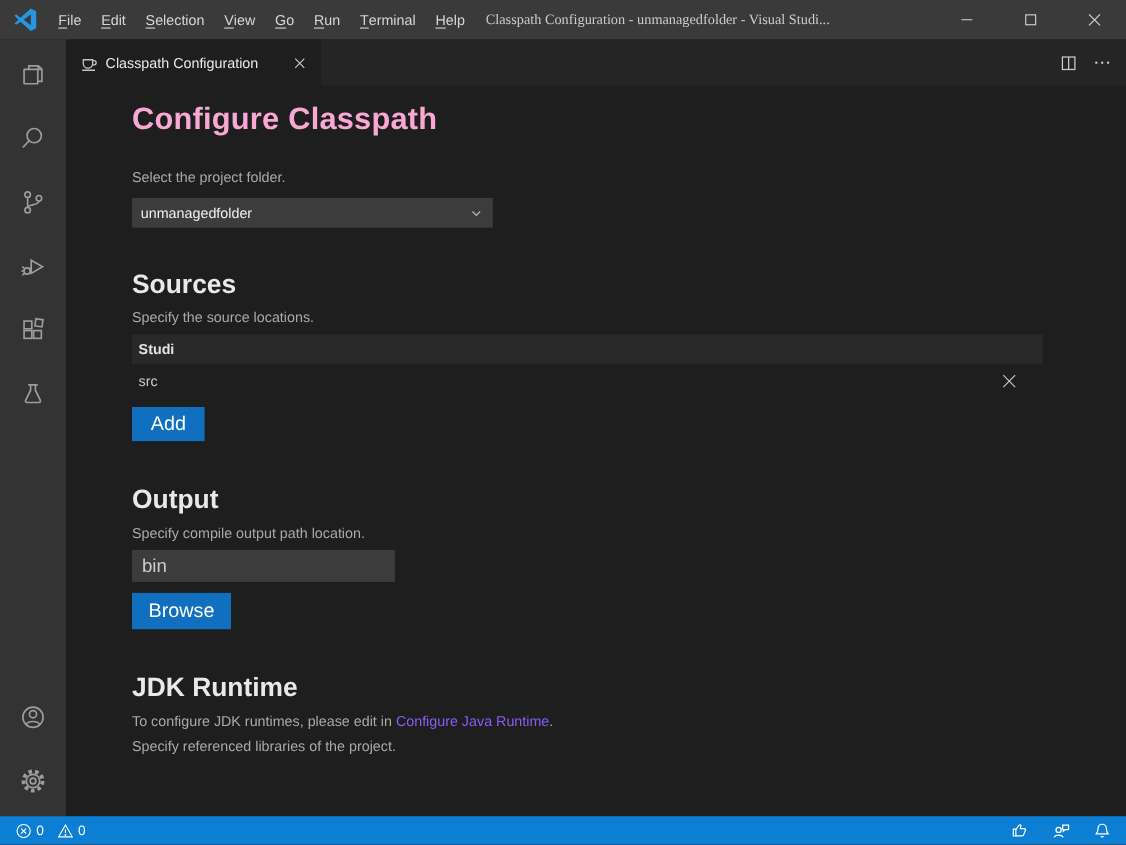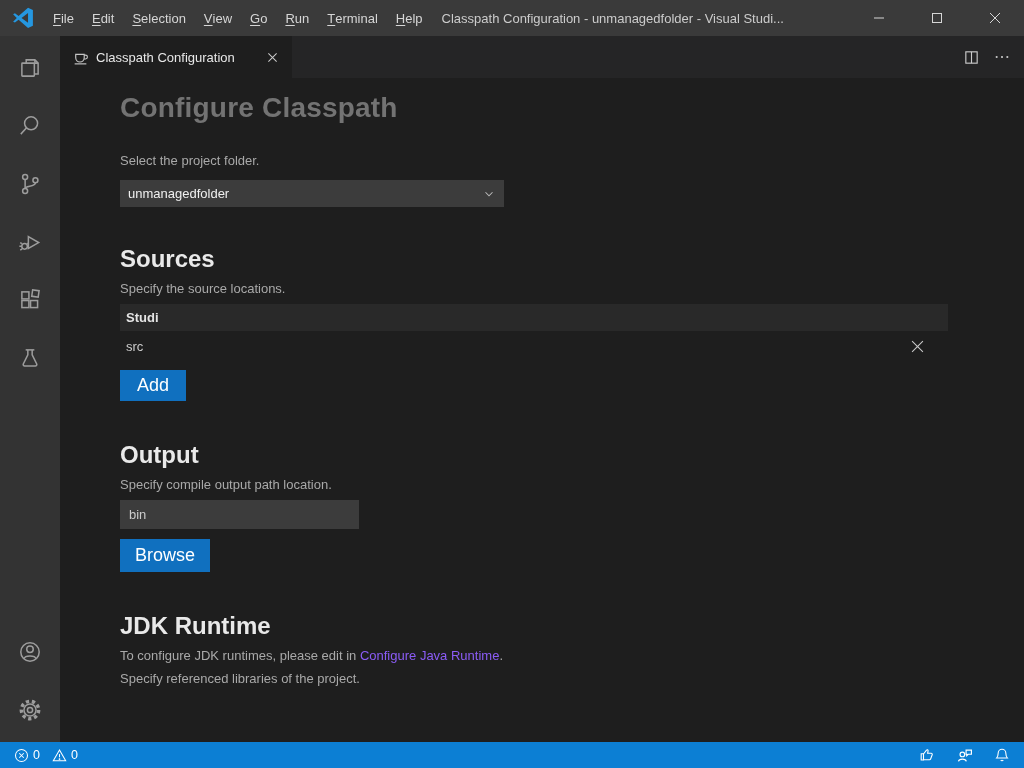"Classpath Configuration -" .window-title { font-family: none -> Liberation Serif, serif }
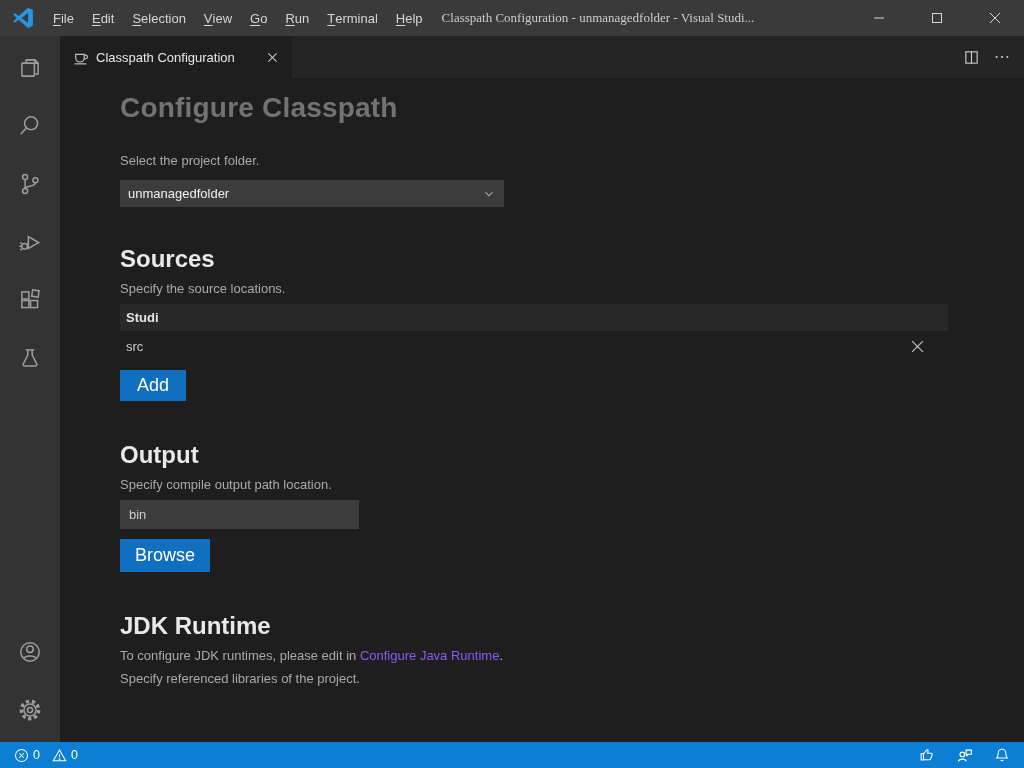"Configure Classpath" .page-title { color: #737373 -> #f9a8d4 }
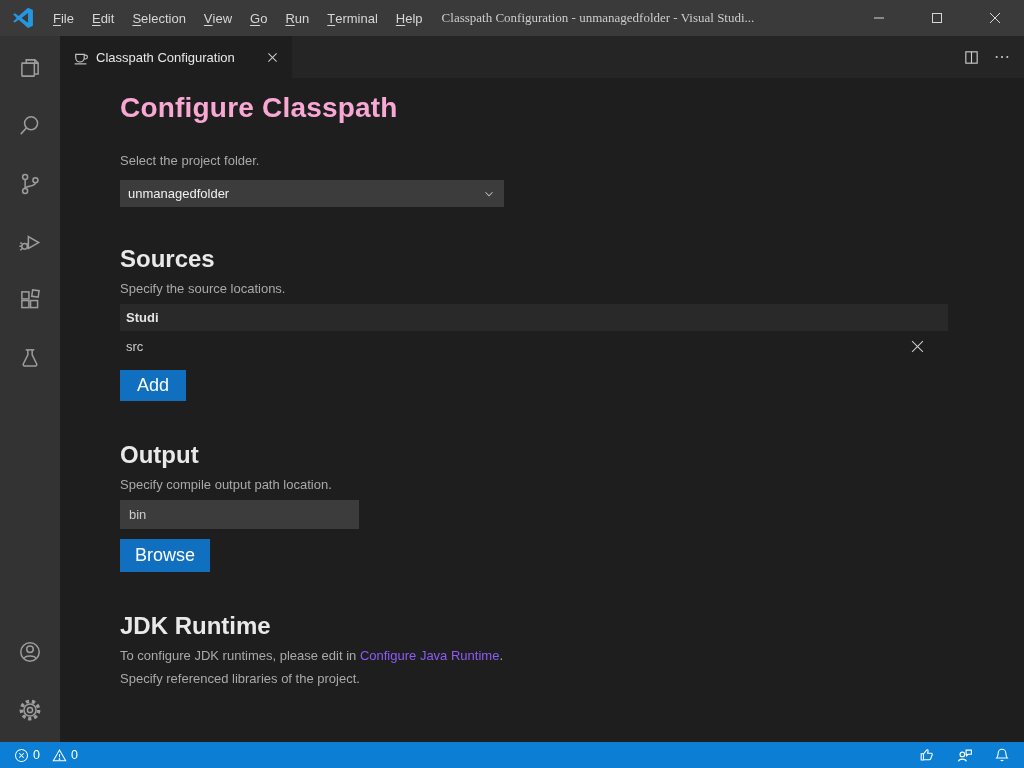"unmanagedfolder" .select-box { width: 384px -> 328px }
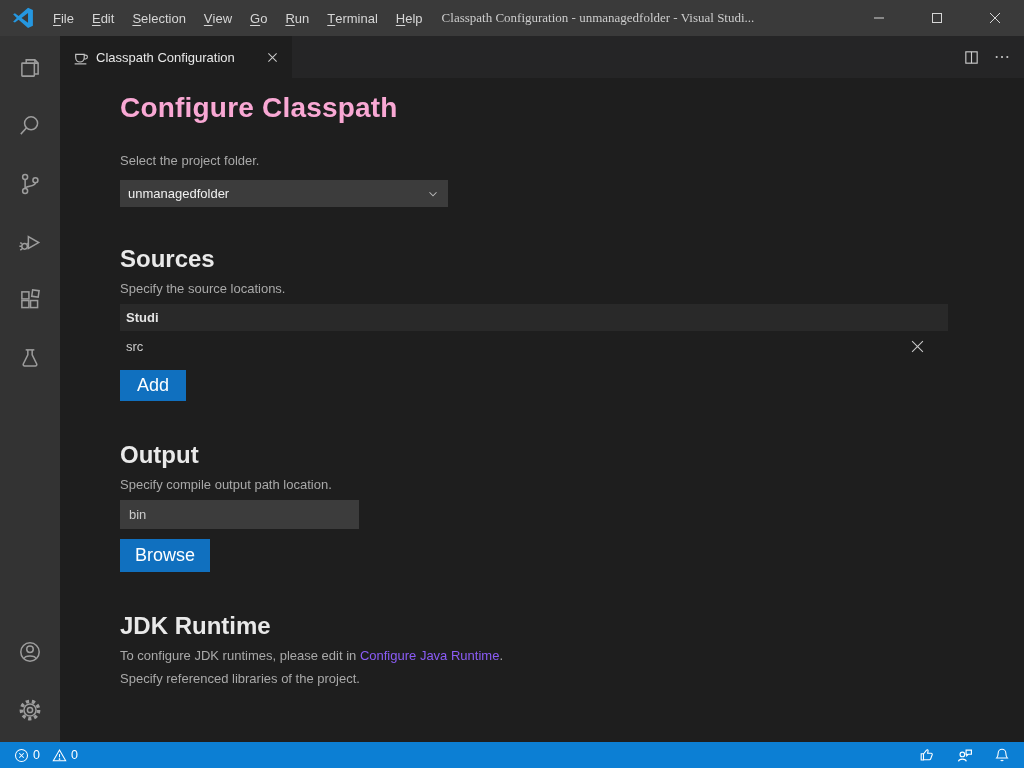"bin" .text-input { font-size: 13px -> 17px }
